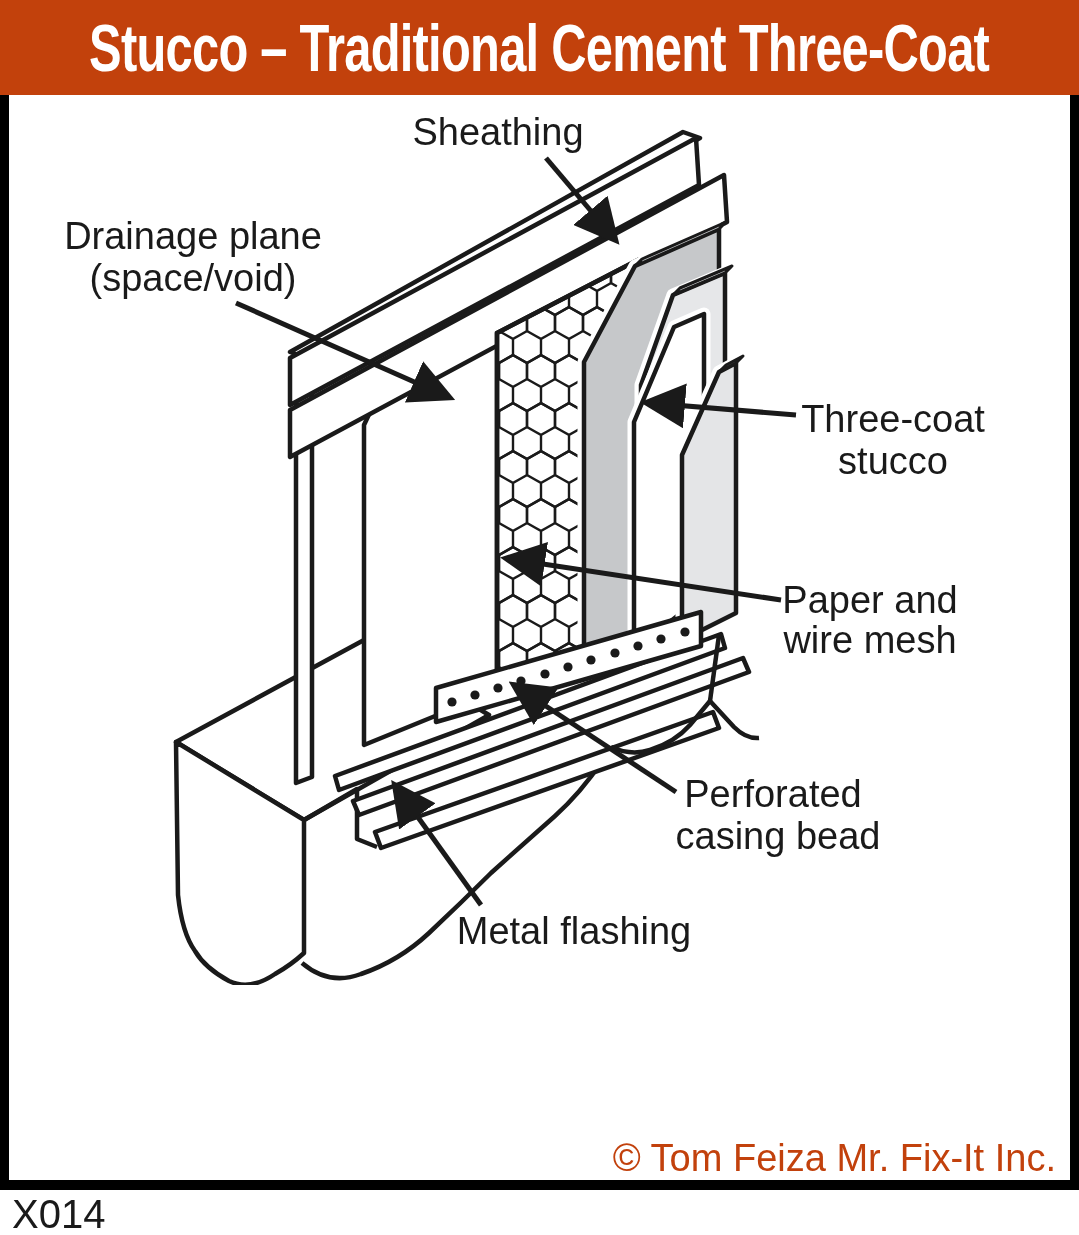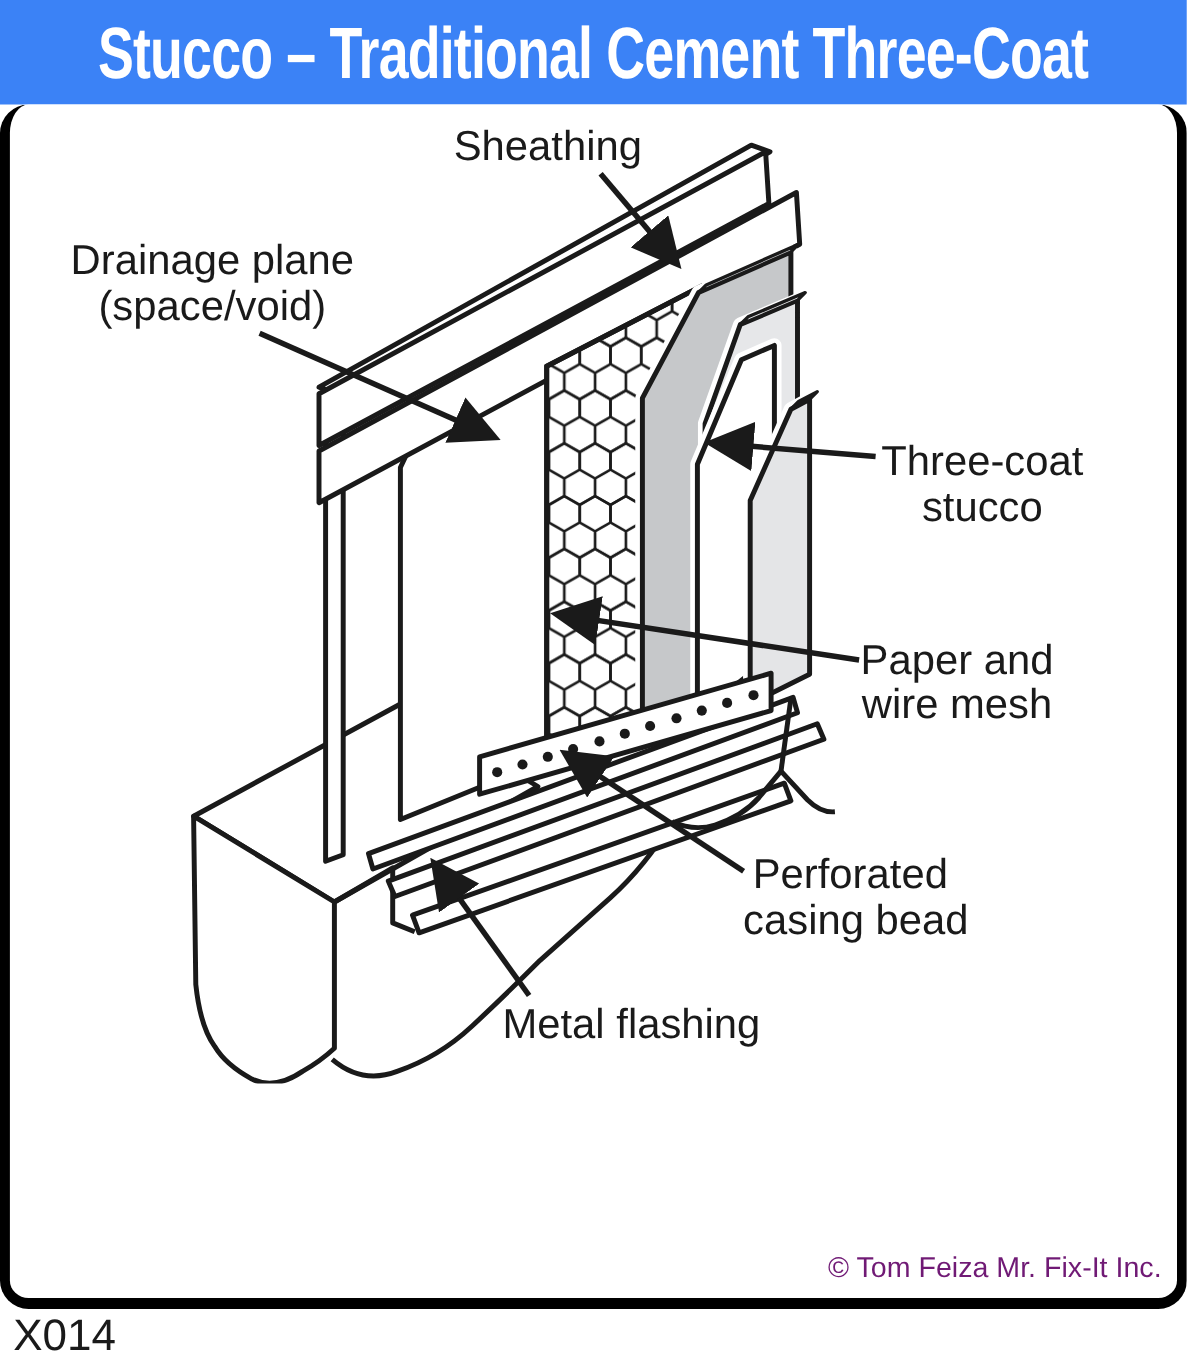"Stucco – Traditional Cement Three-Coat" .title-bar { background: #3b82f6 -> #c2410c }
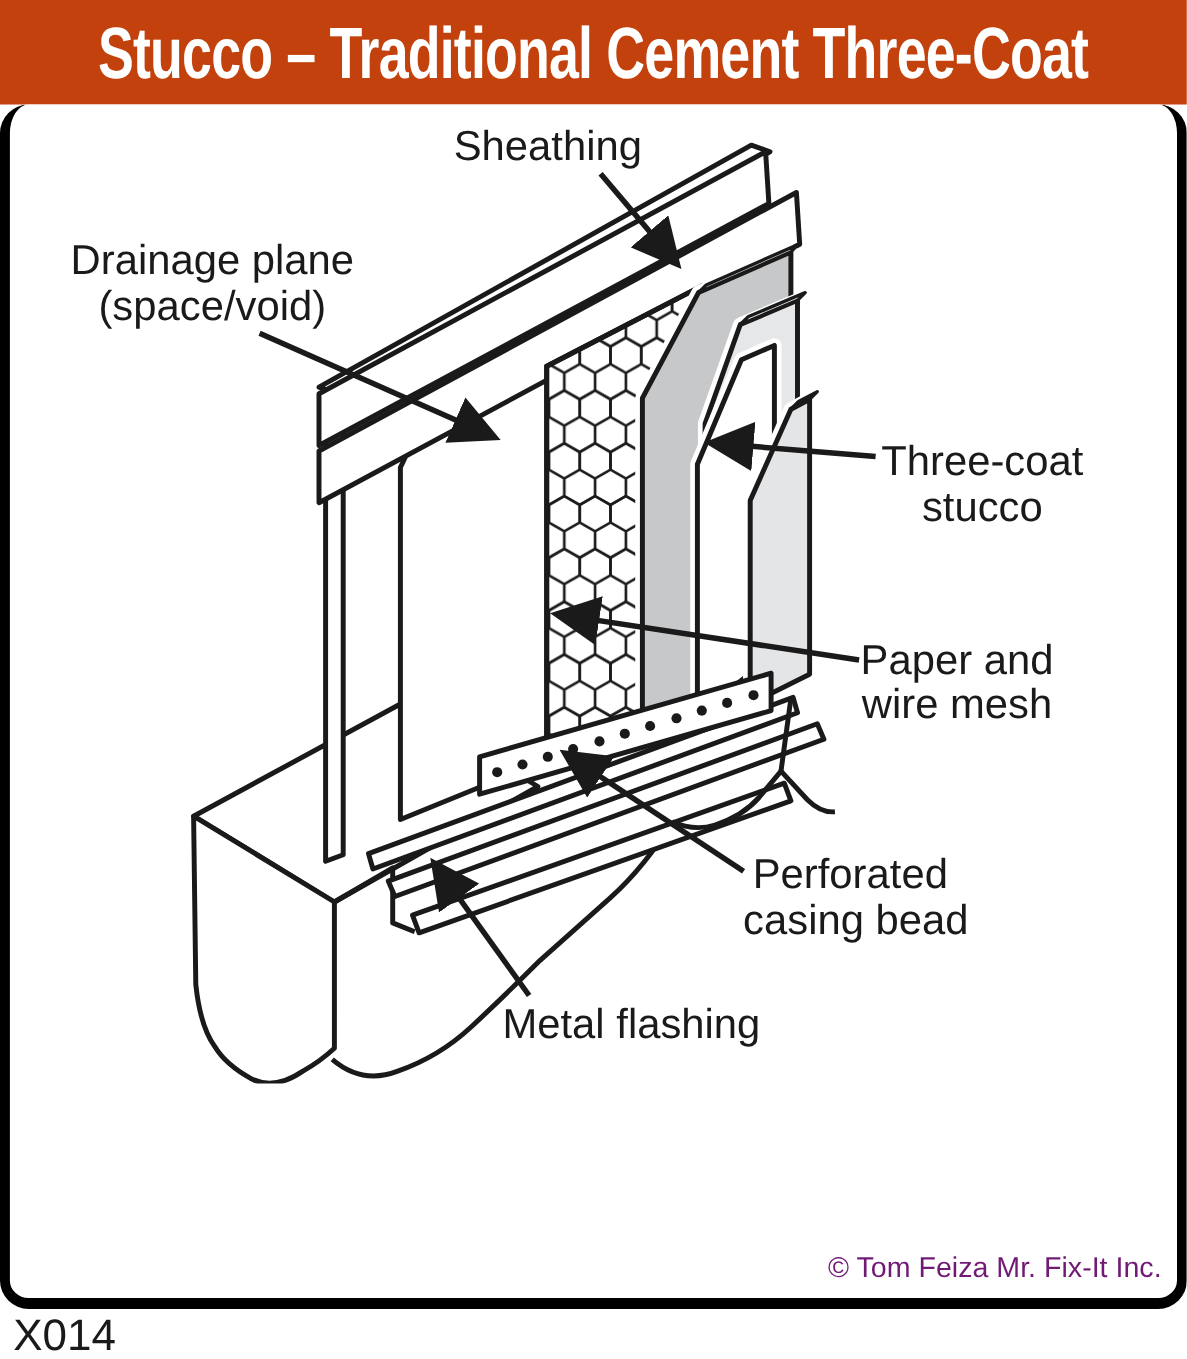"Sheathing" .frame { border-radius: 26px -> none }
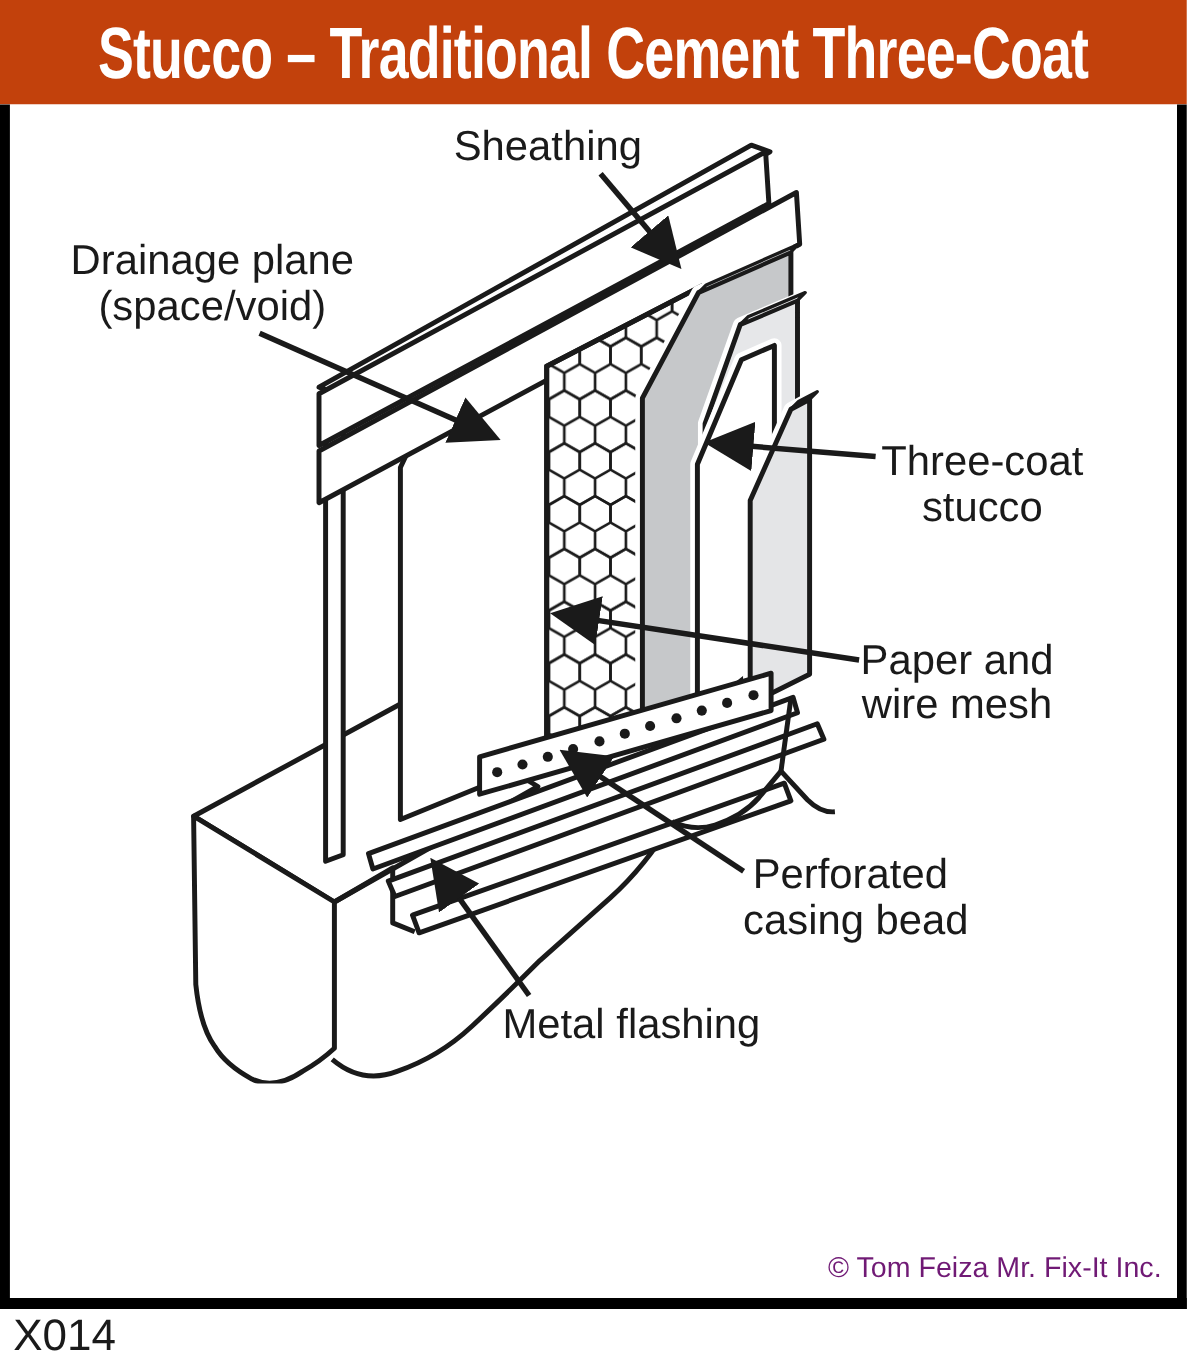"© Tom Feiza Mr. Fix-It" .attribution { color: #701a75 -> #c2410c; font-size: 26px -> 38px }
